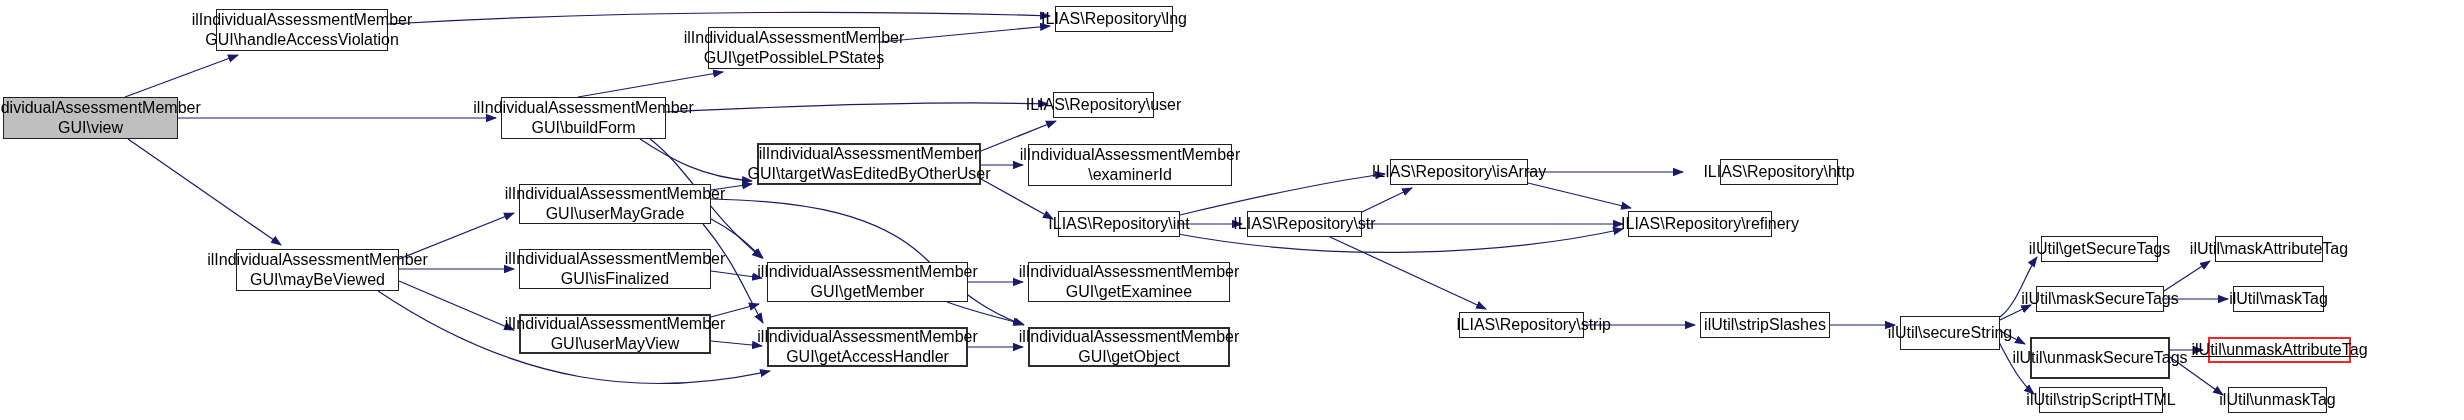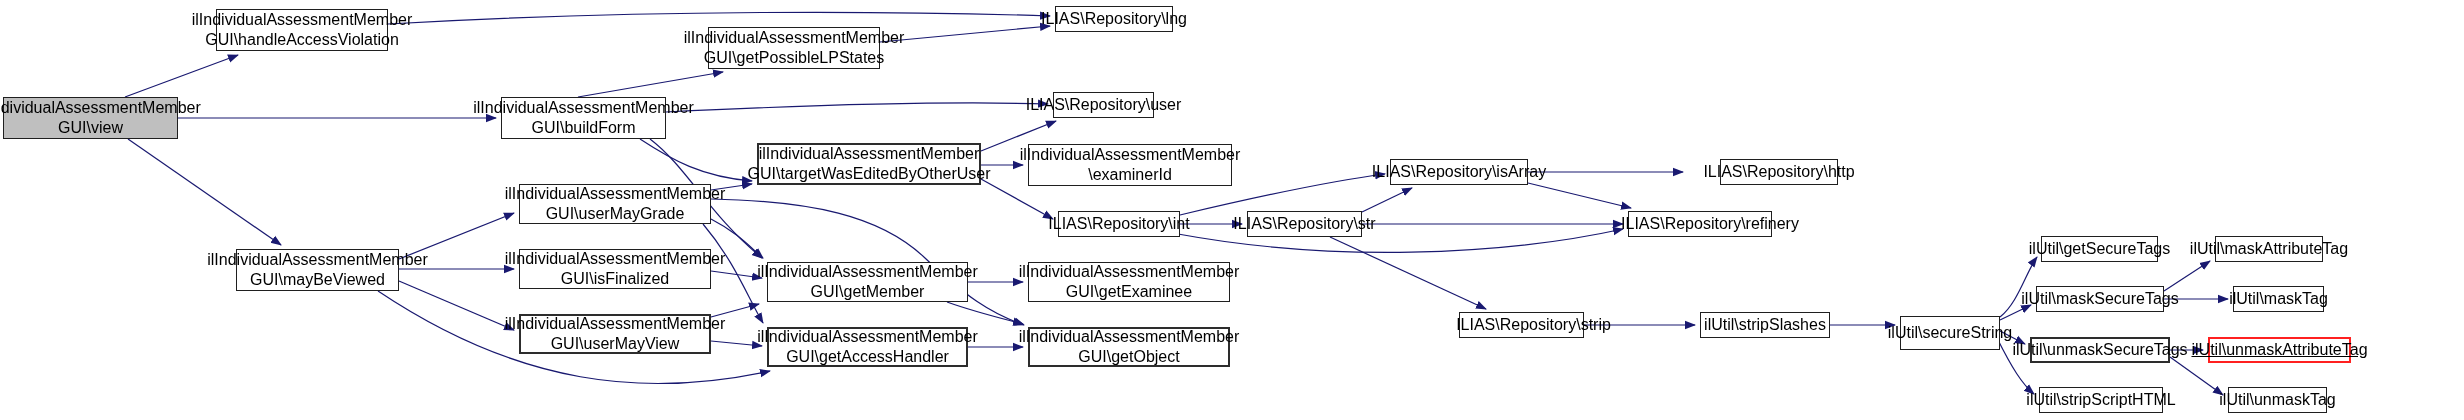"ilUtil\unmaskSecureTags" div.node { height: 26px -> 42px }
